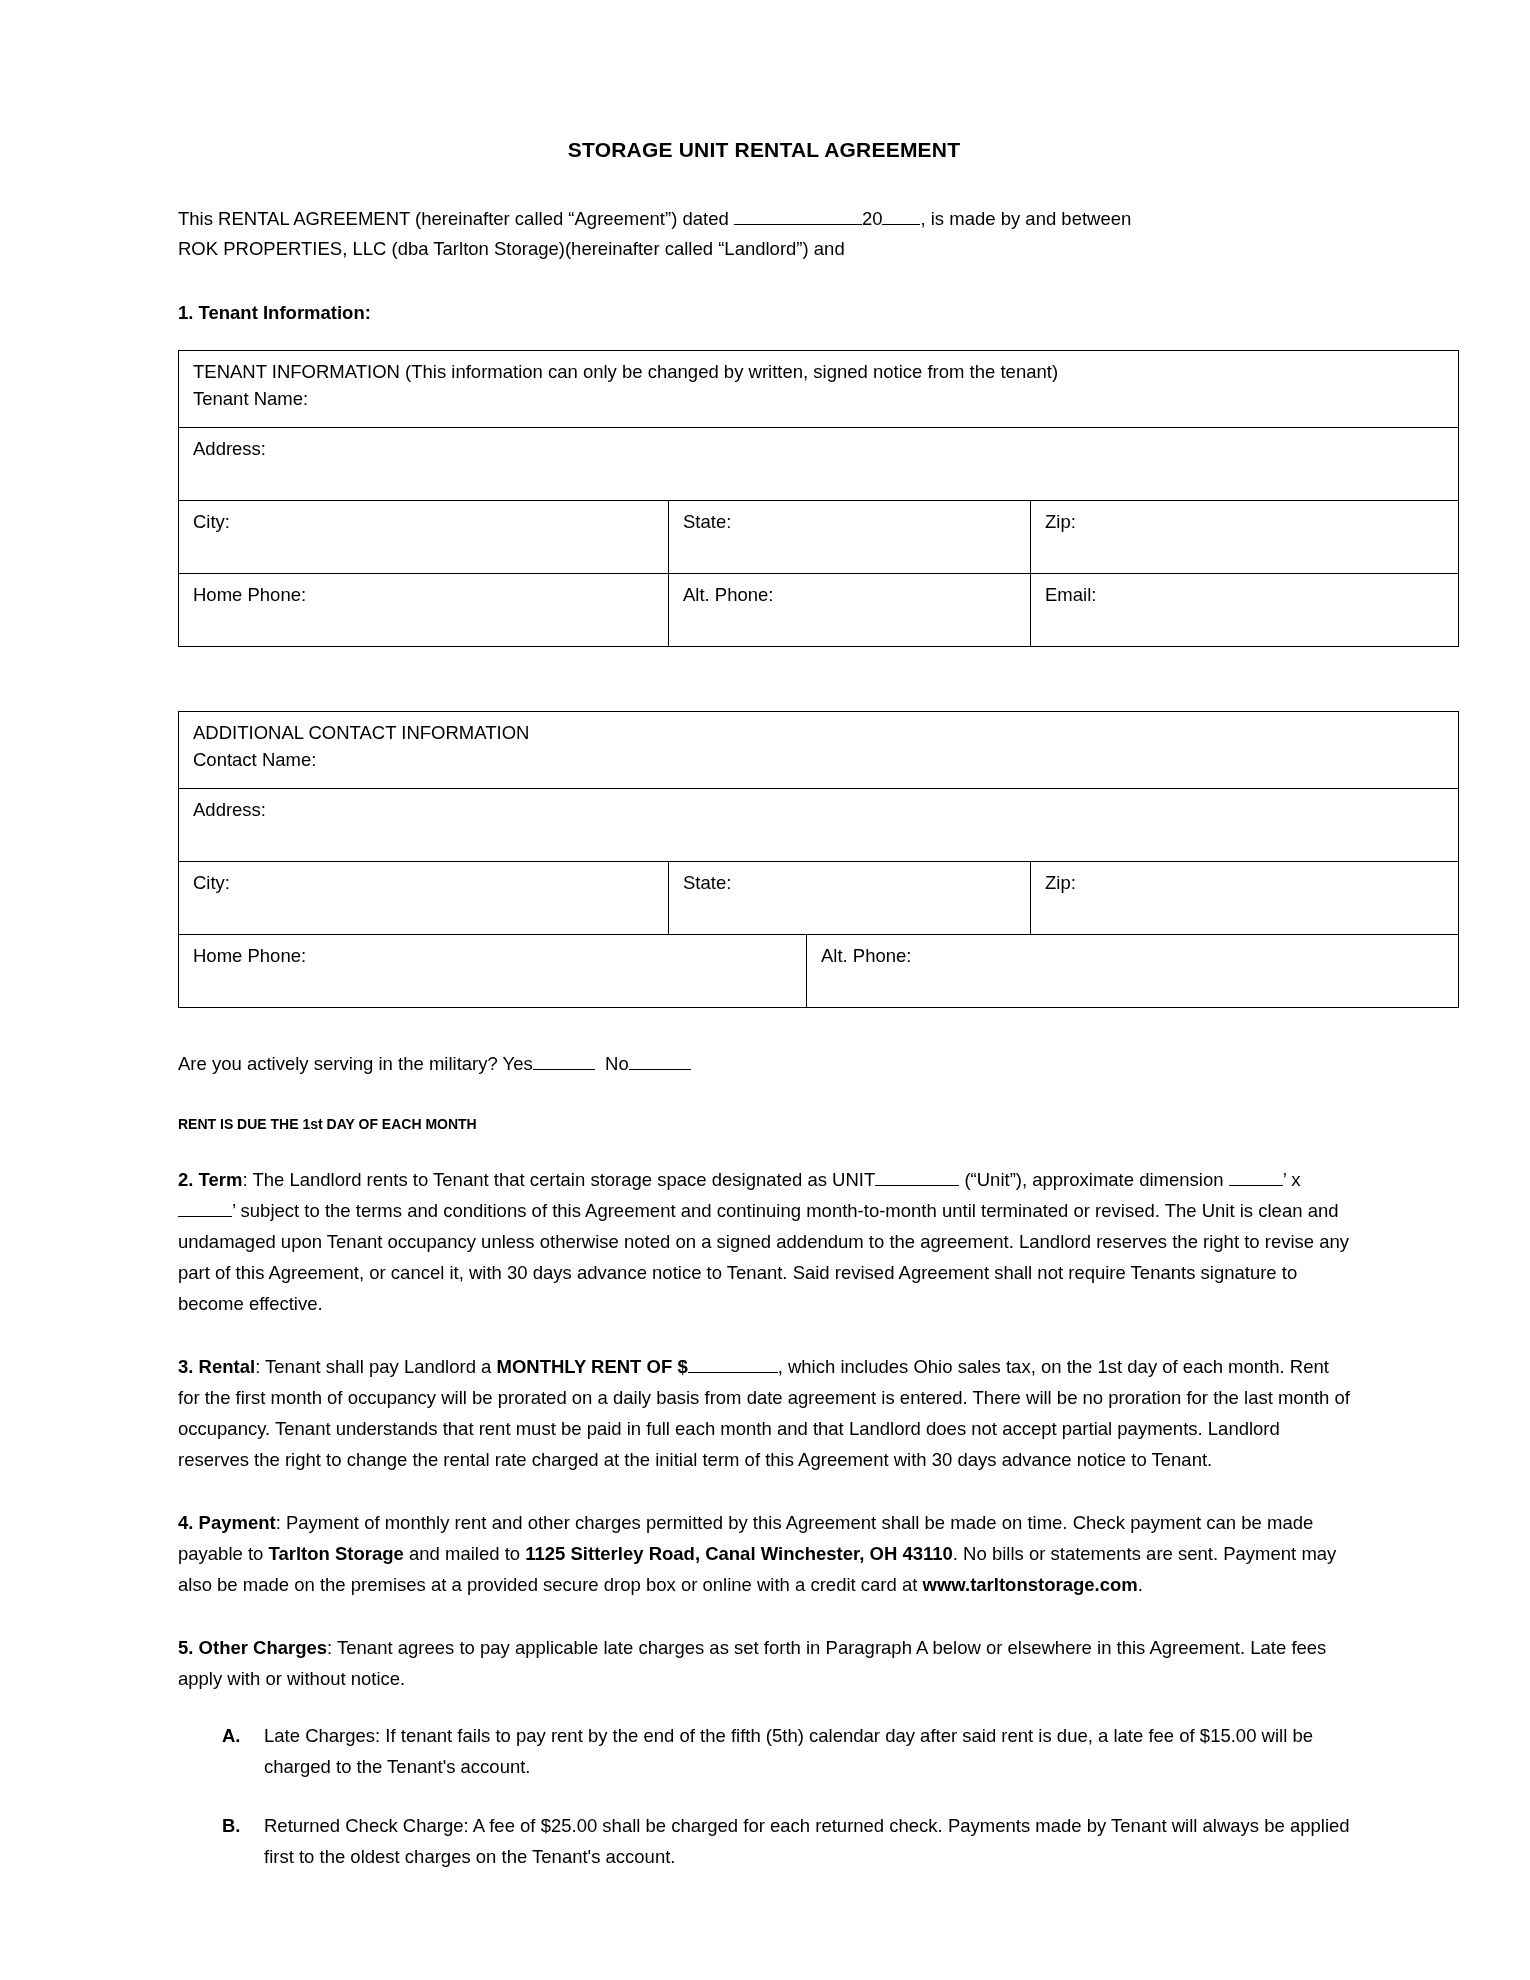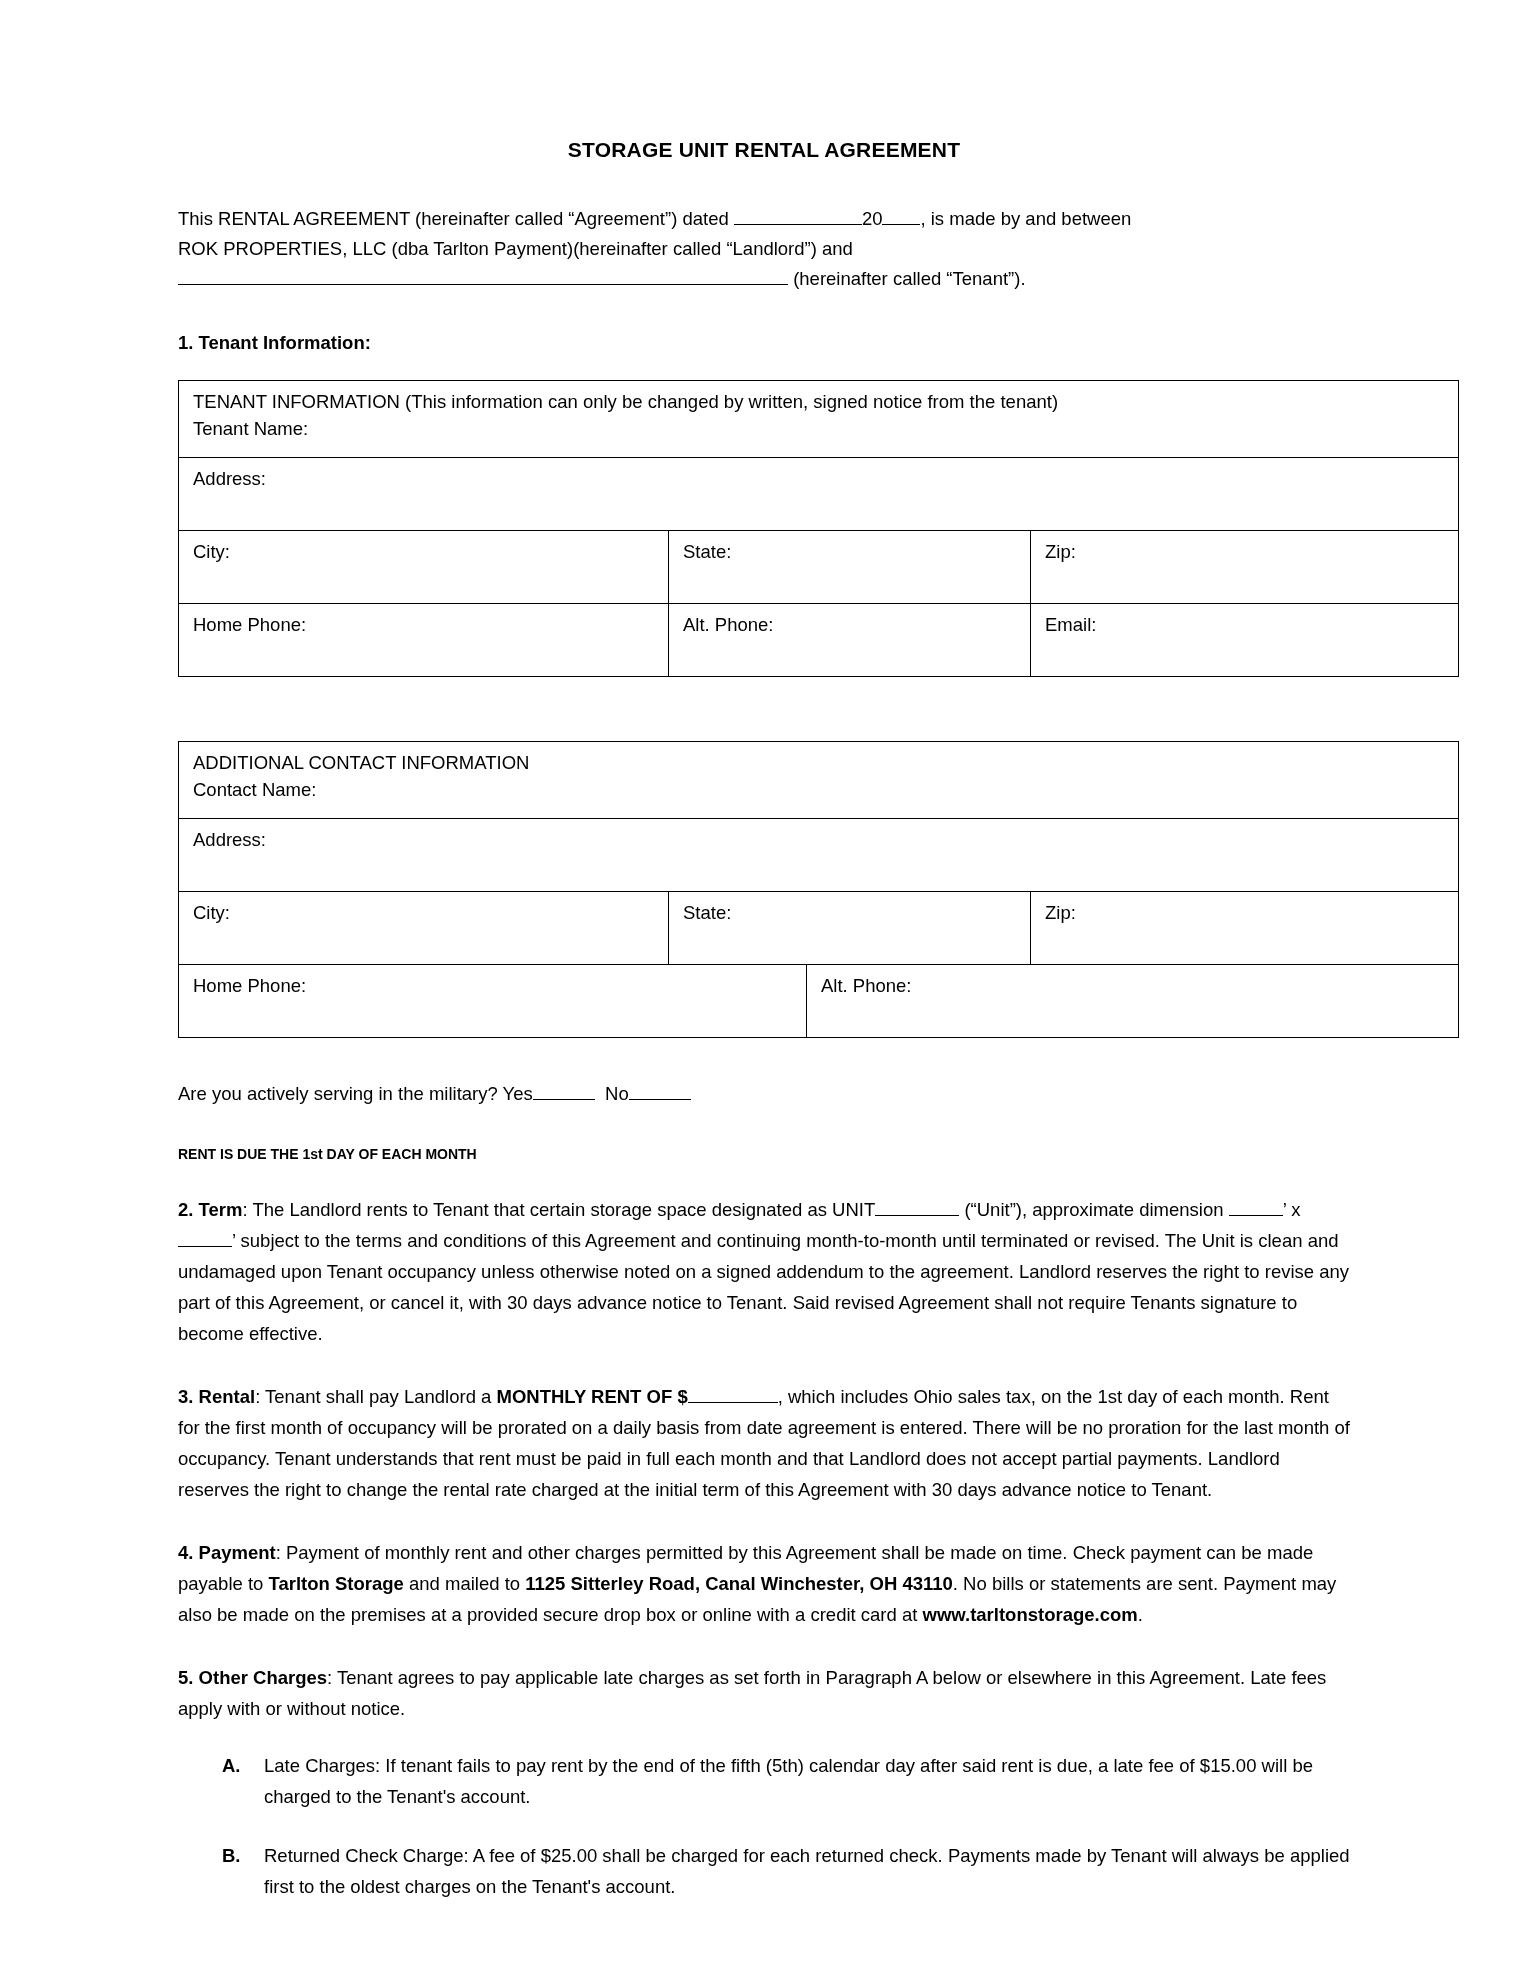"ROK PROPERTIES, LLC (dba Tarlton" span.line { text: Payment -> Storage }
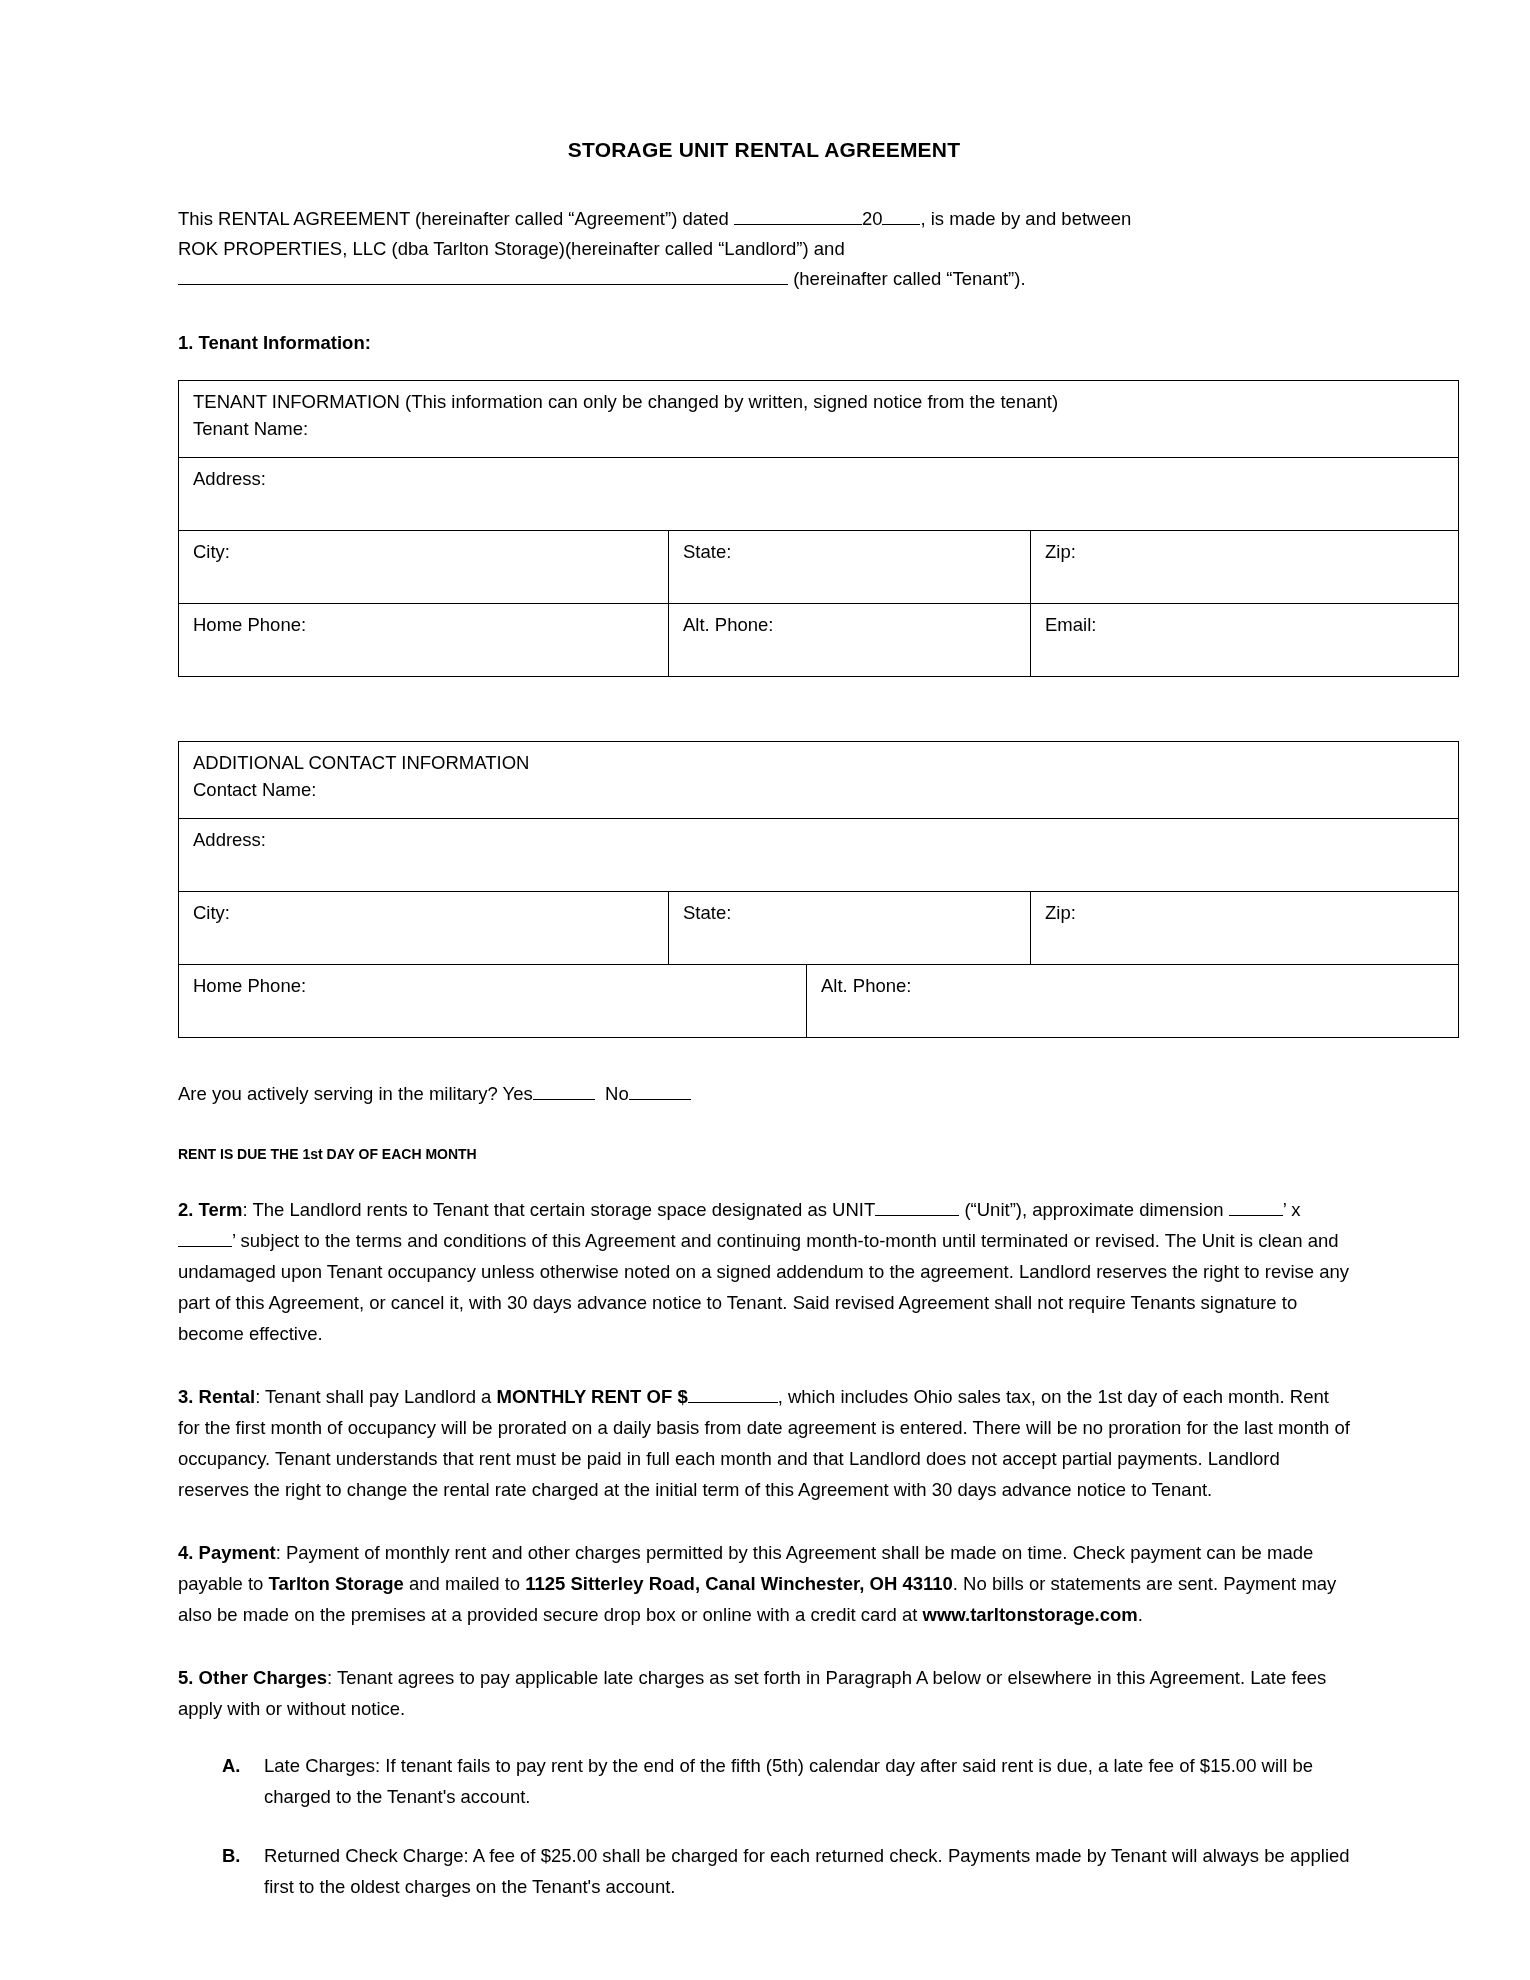"(hereinafter called “Tenant”)." span.line { html: <span><span></span><span> (hereinafter called “Tenant”).</span></span> -> none }
